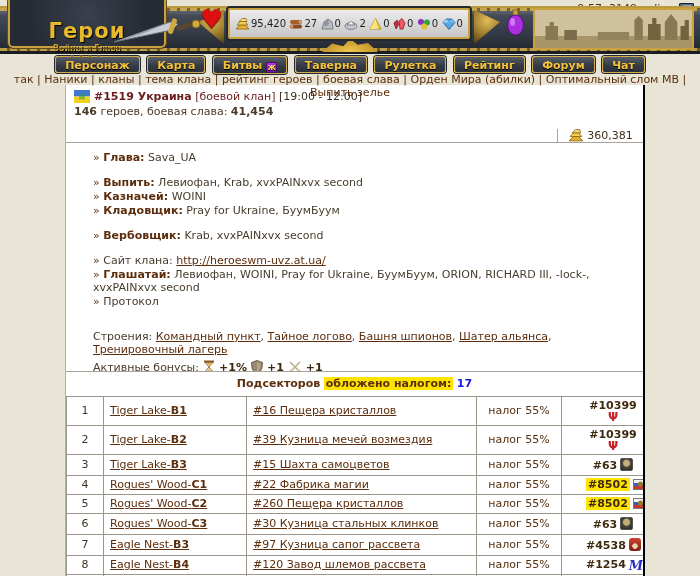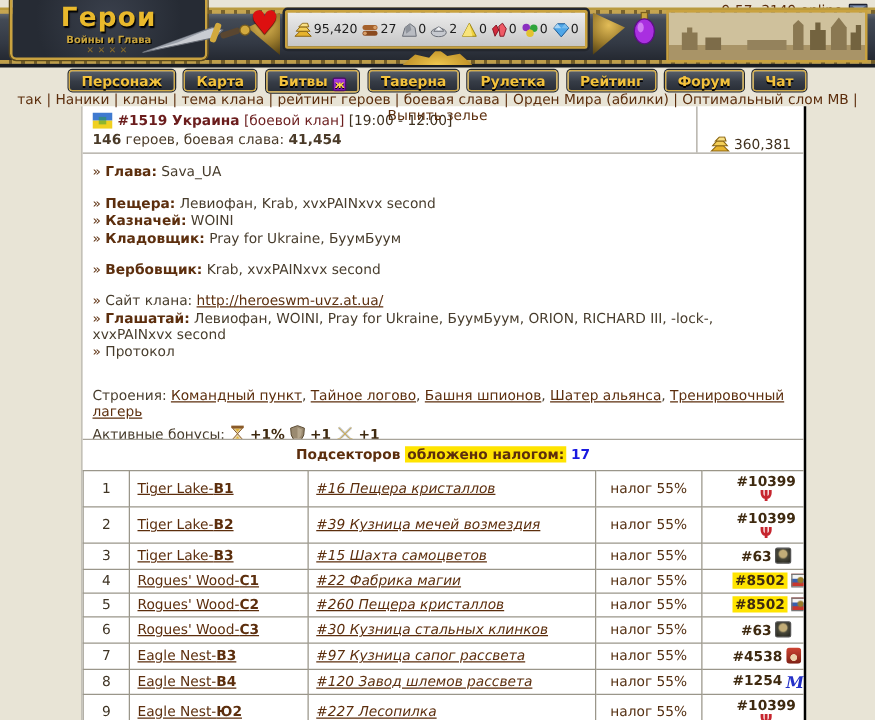"Герои" .logo-title { margin-top: 3px -> 20px }
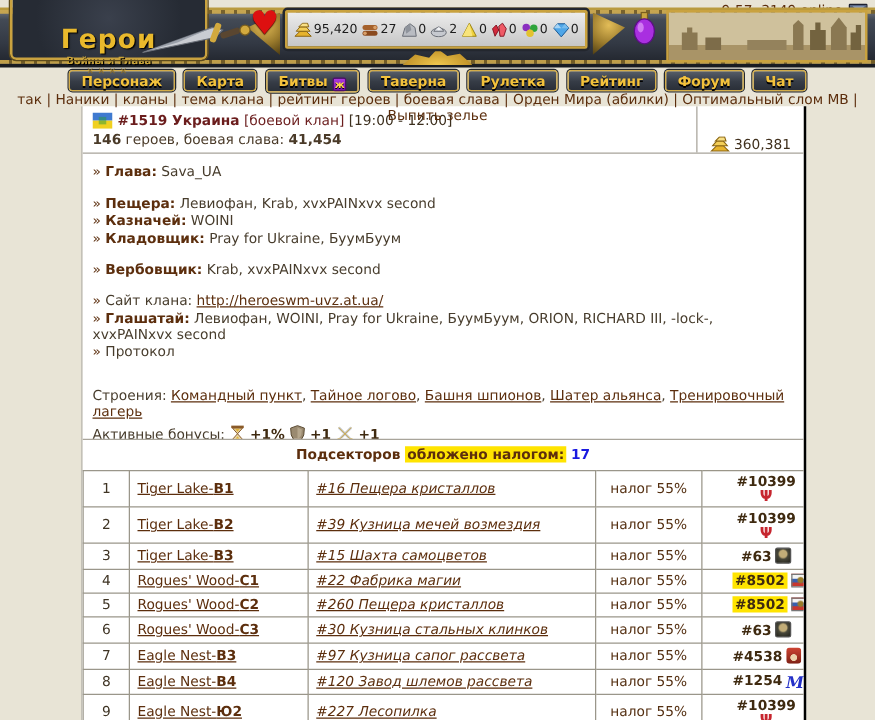"360,381" .clanhead-right { align-items: flex-end -> flex-start; margin-top: none -> 44px }
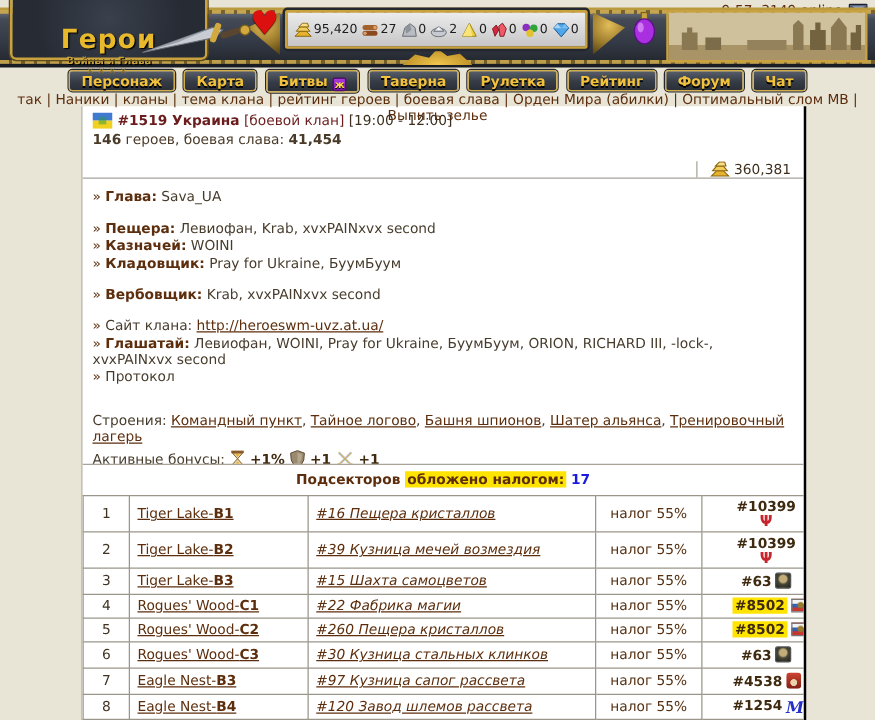"» Глава: Sava_UA" .midsection { margin-left: none -> 19px }
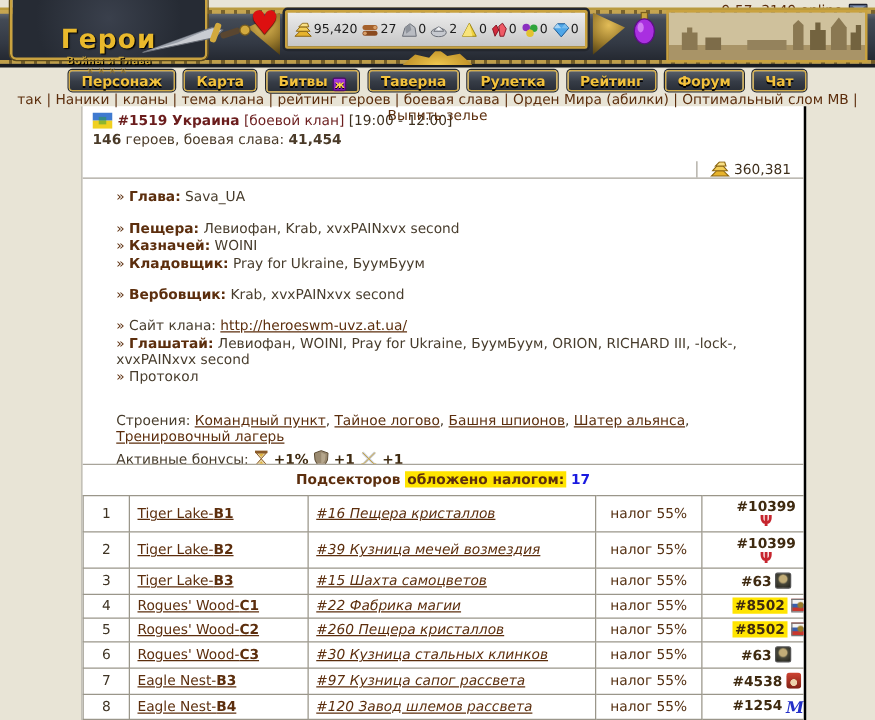"Пещера:" span.role { text: Пещера -> Выпить }
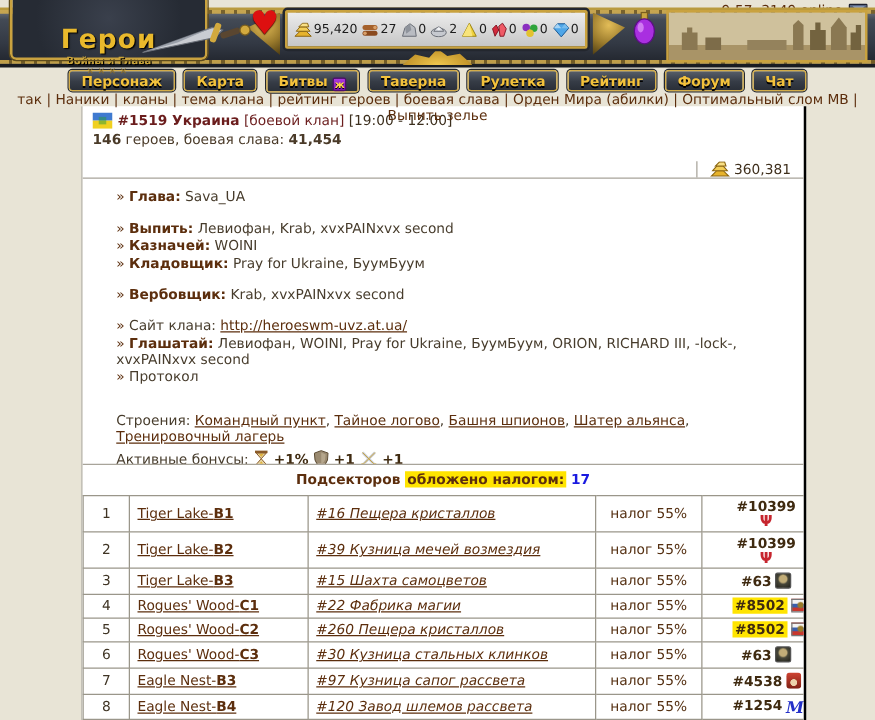"#16 Пещера кристаллов" .c-fac { font-style: italic -> none }
